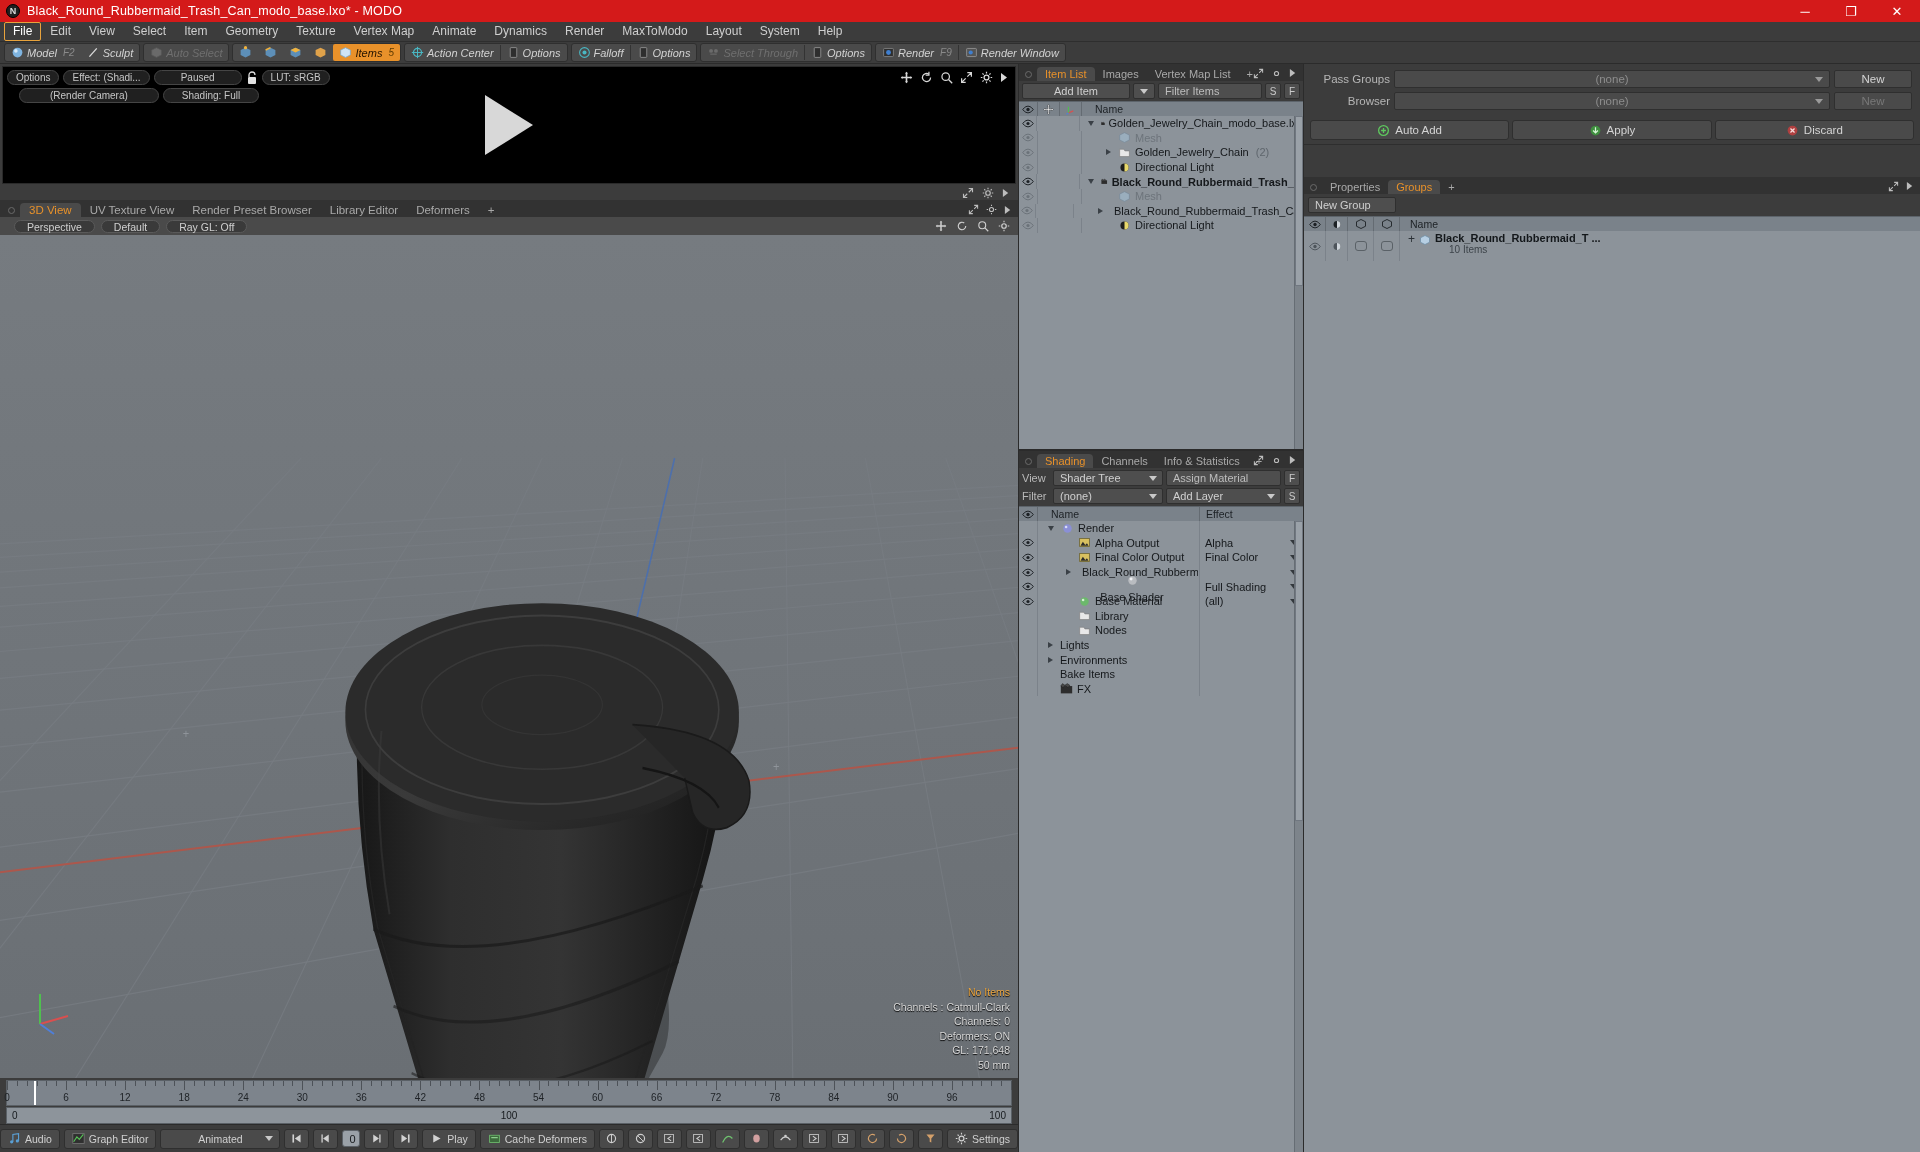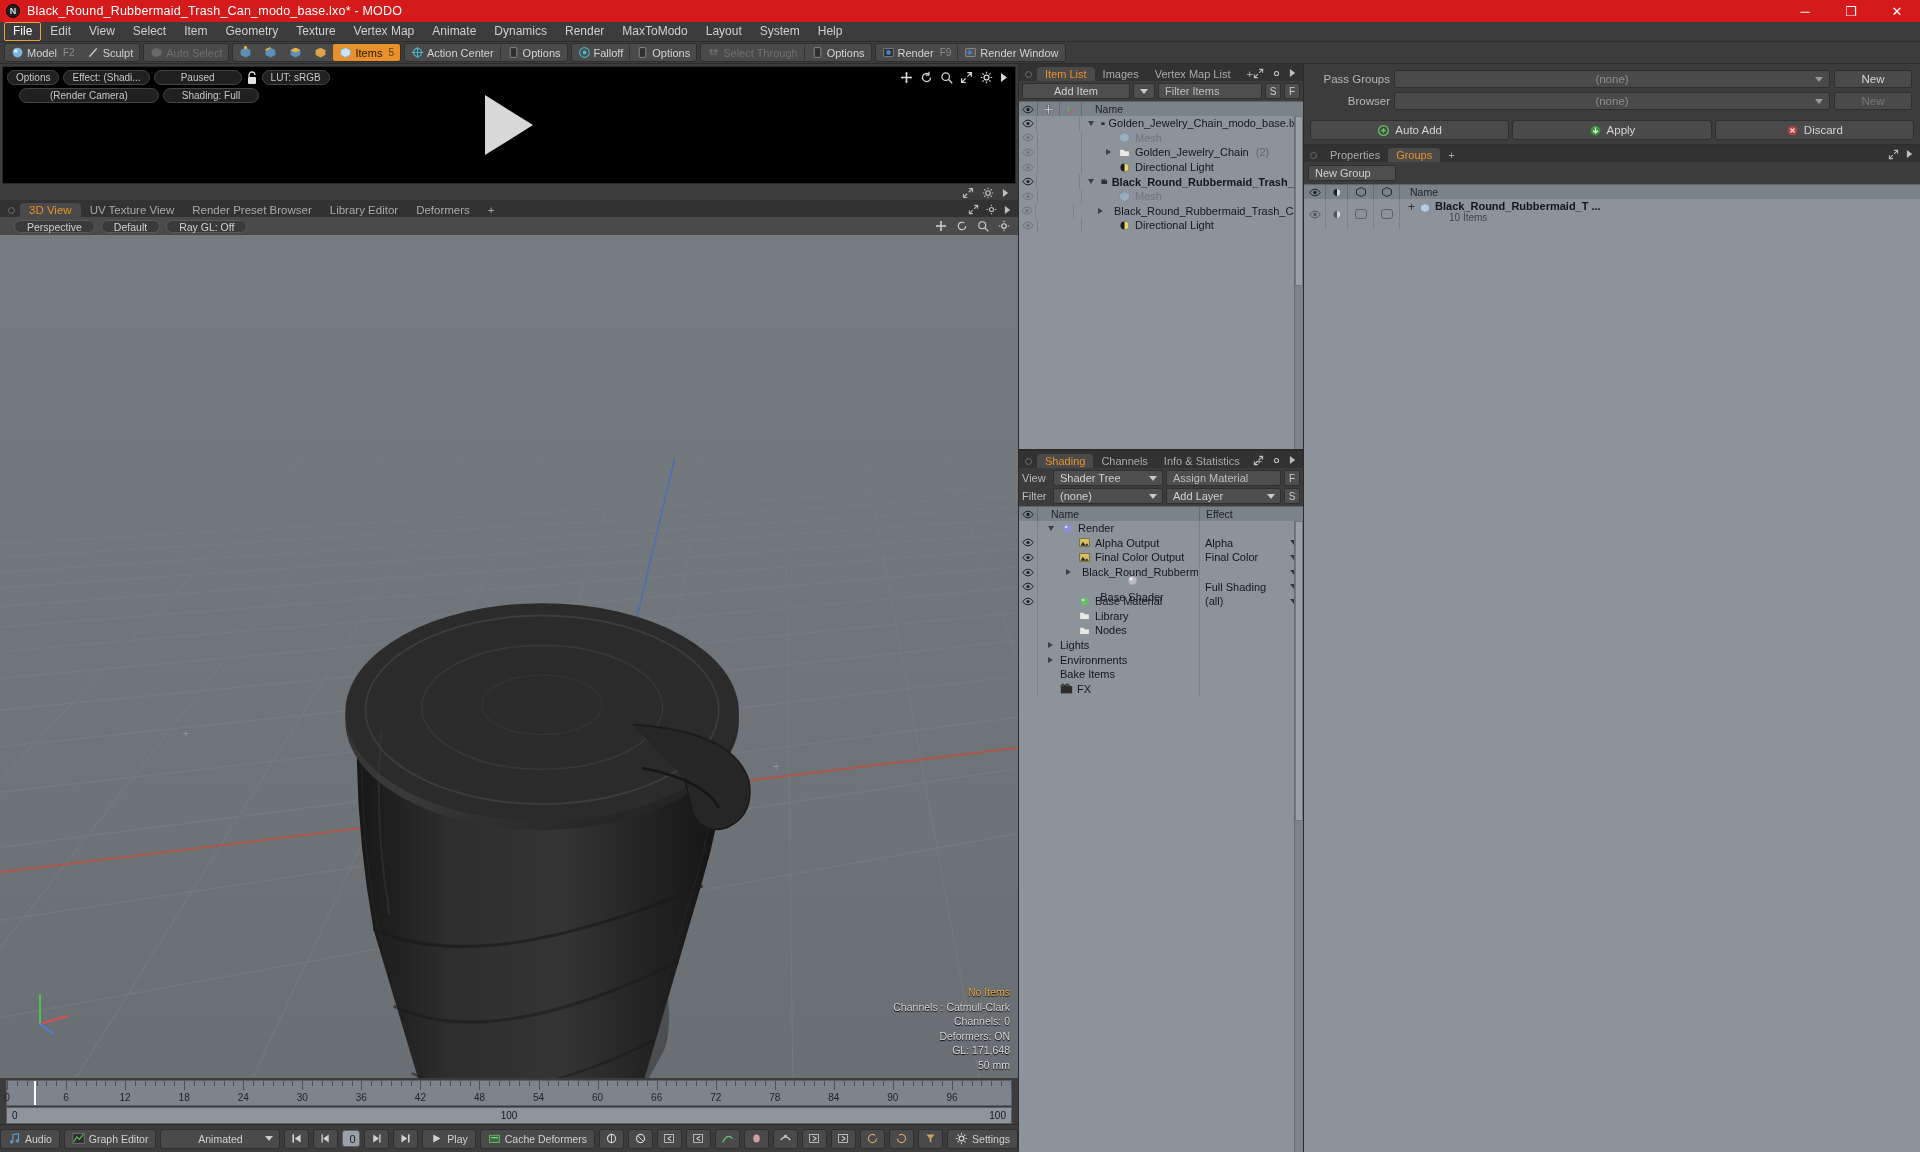"Model" .tbtn { font-style: none -> italic }
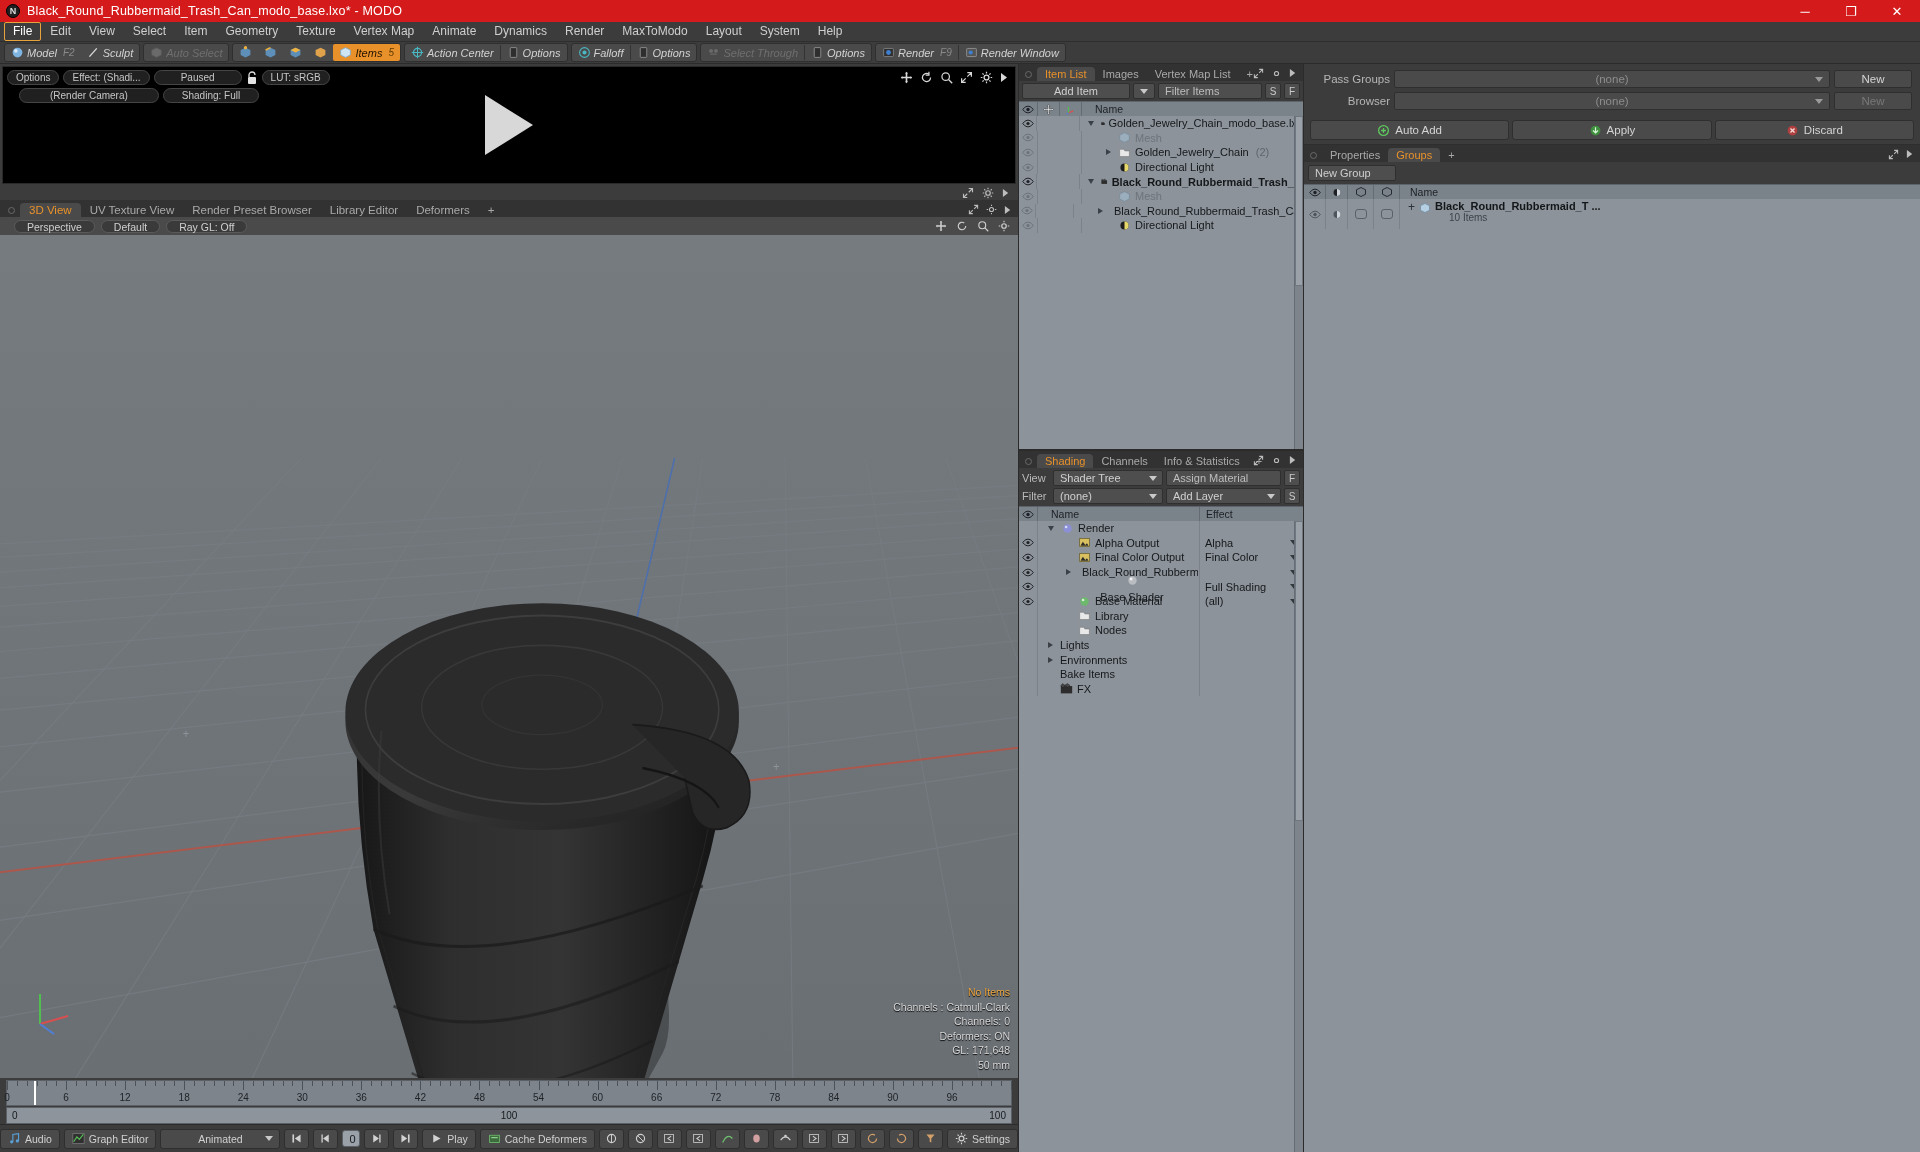"Properties" div { margin-top: none -> 32px }
